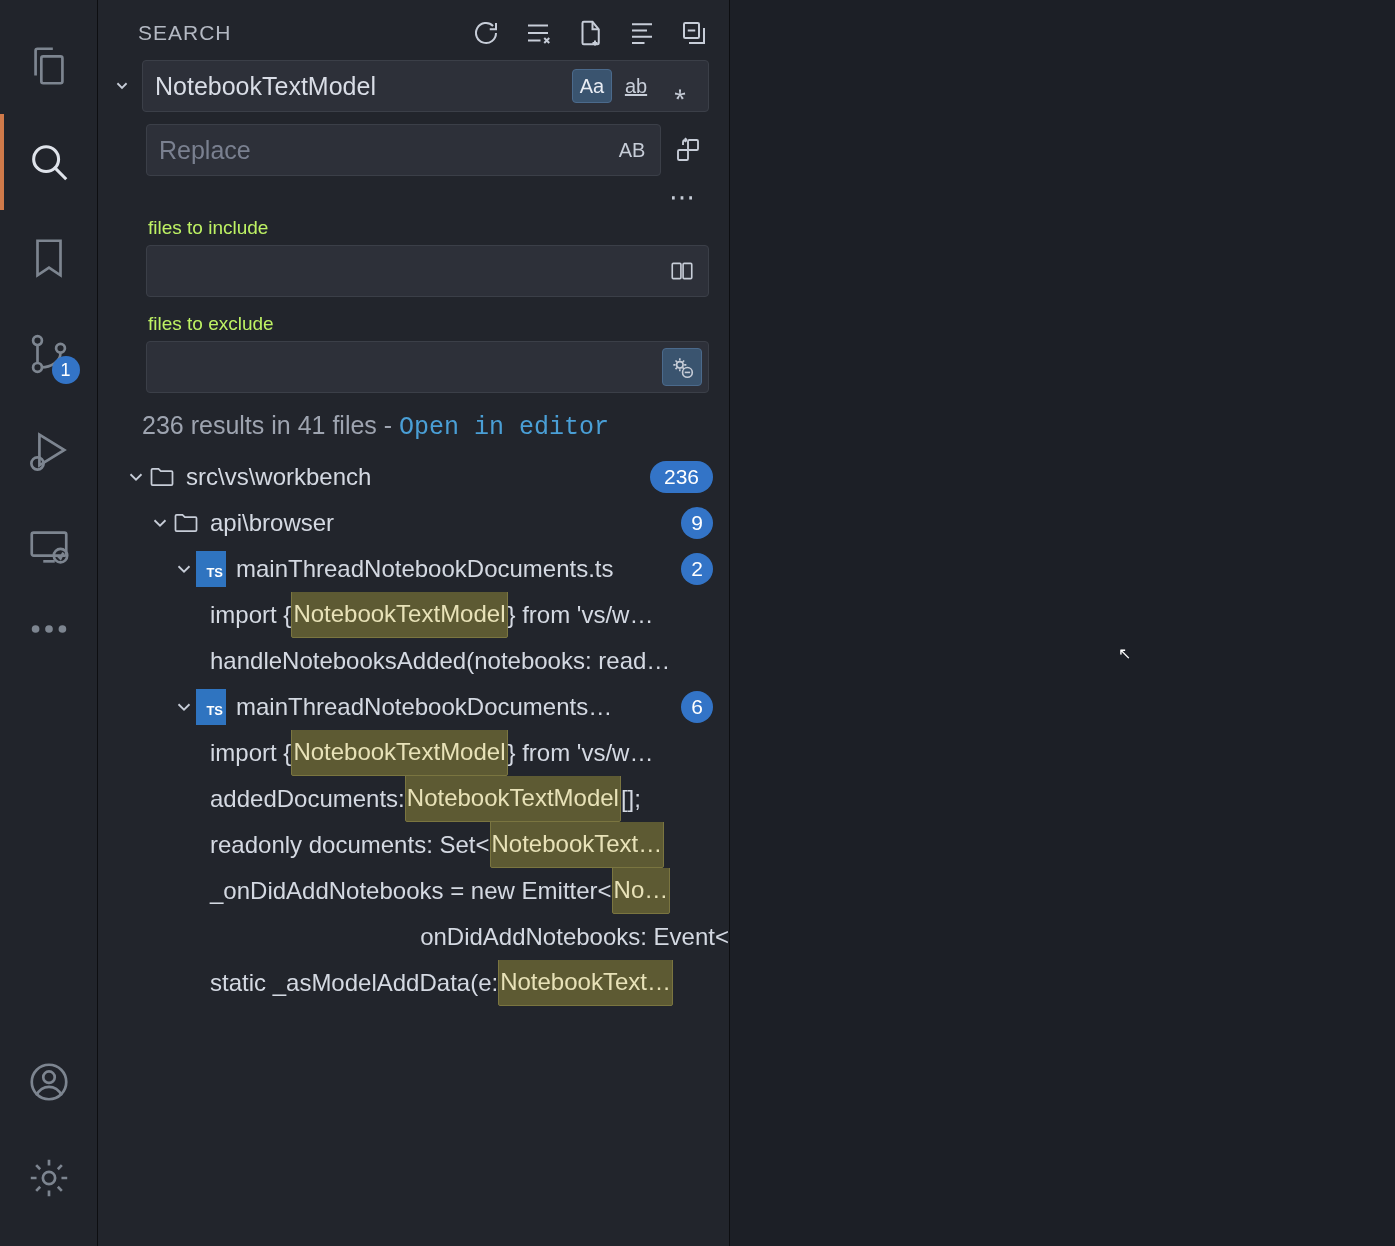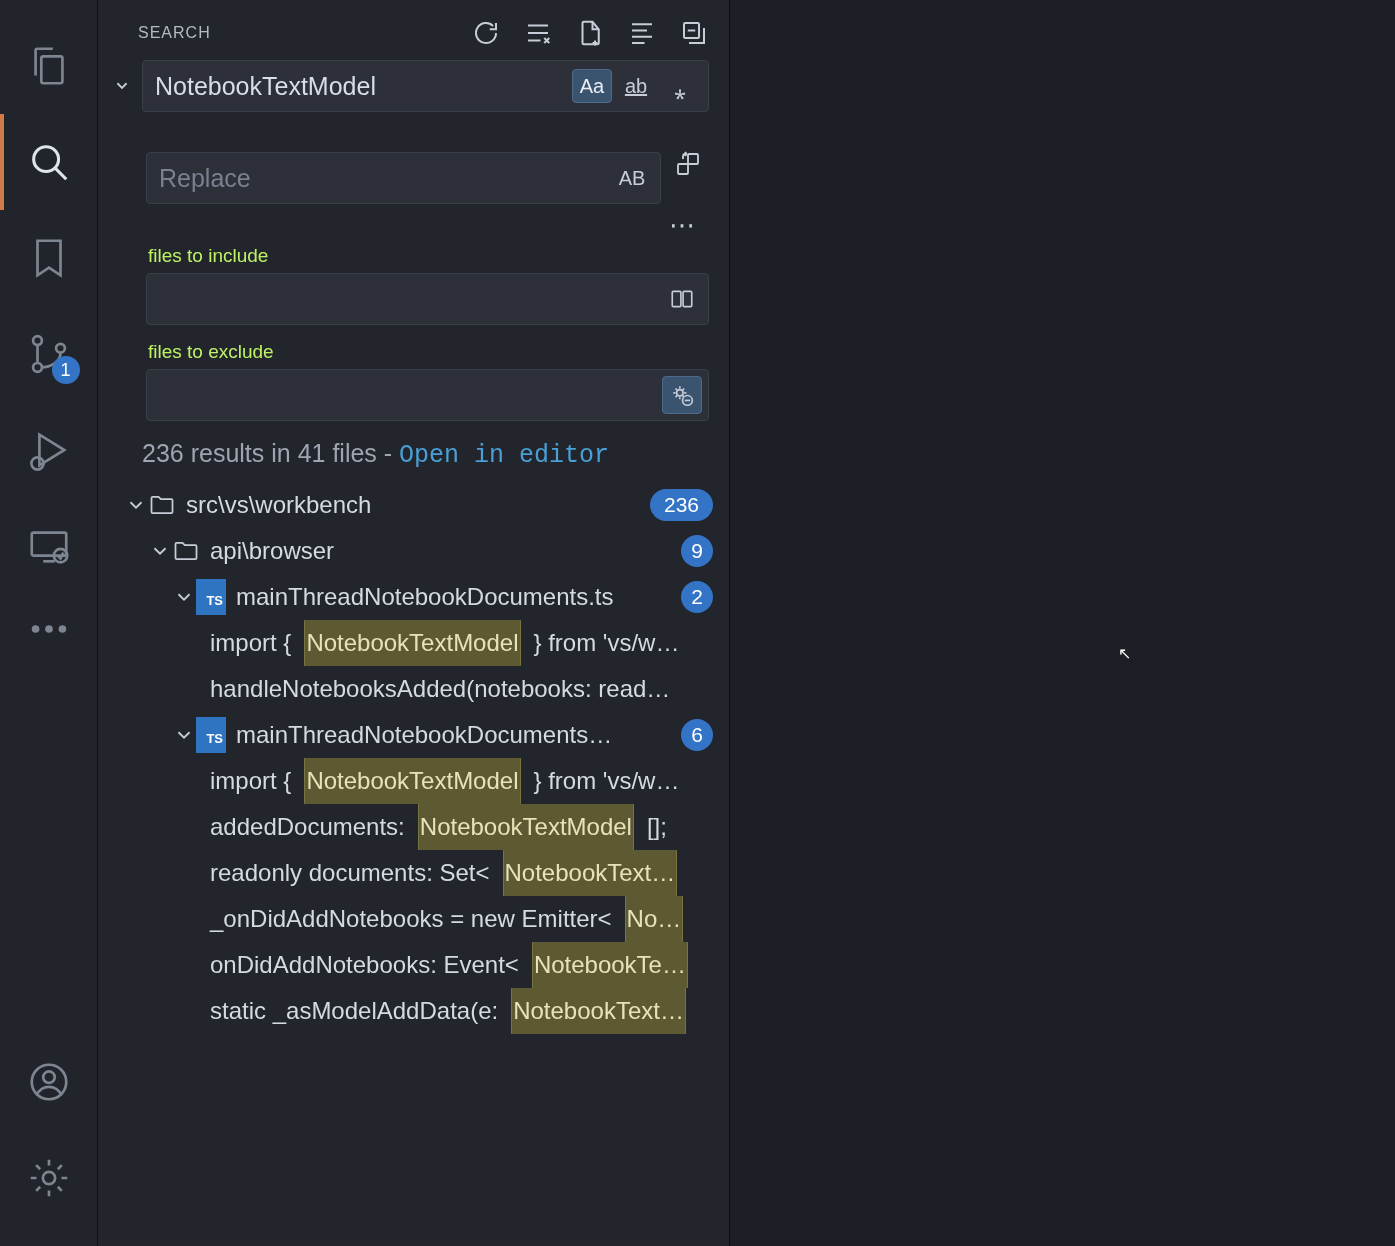"SEARCH" .panel-header { font-size: 16px -> 21px }
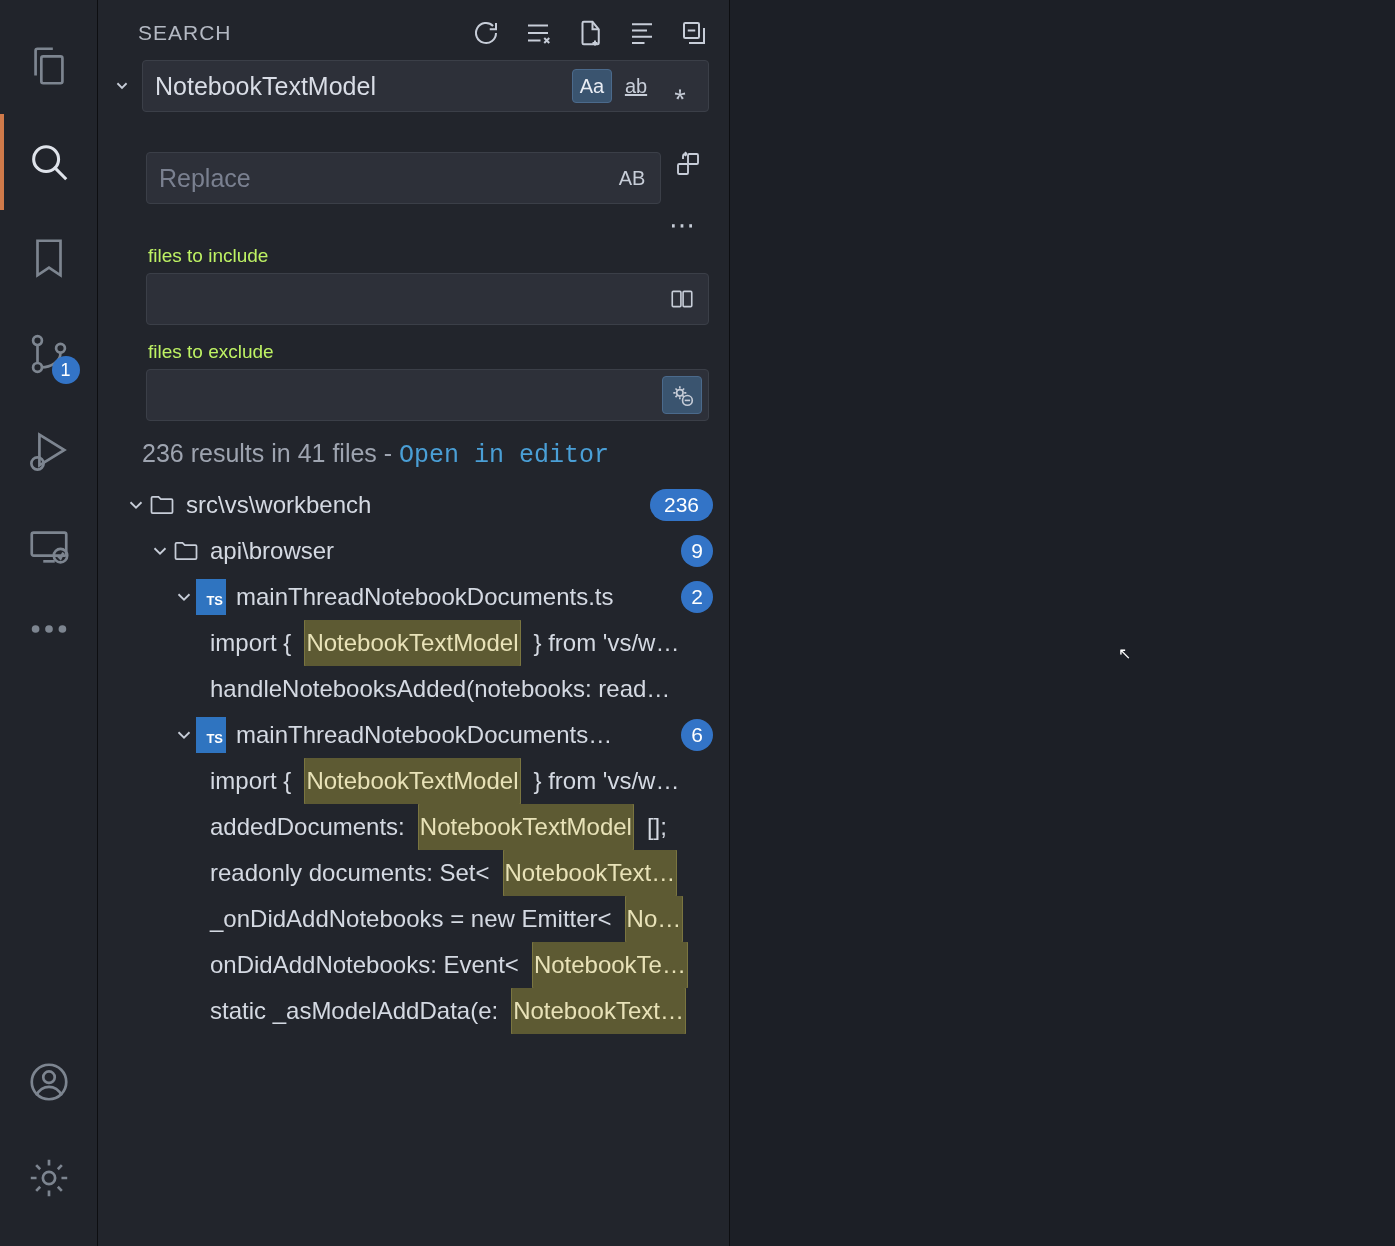"Replace" .replace-wrap { margin-top: 28px -> none }
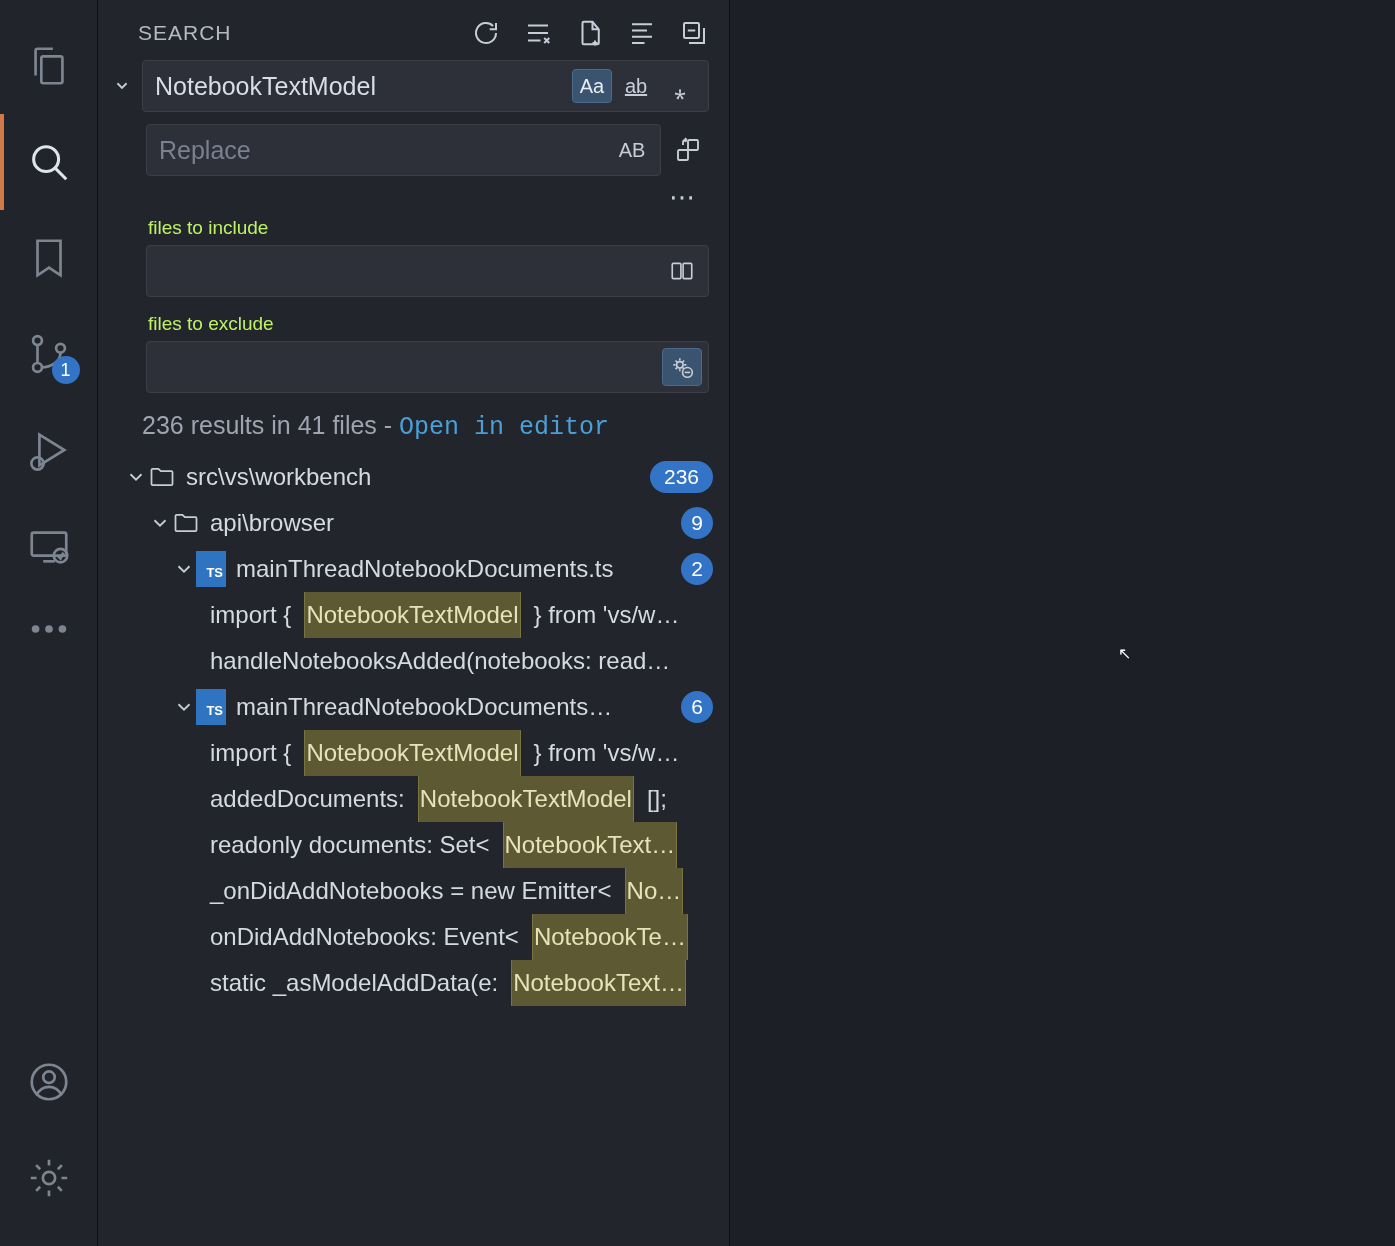"import {" .match-row { align-items: center -> flex-end; gap: 13px -> none }
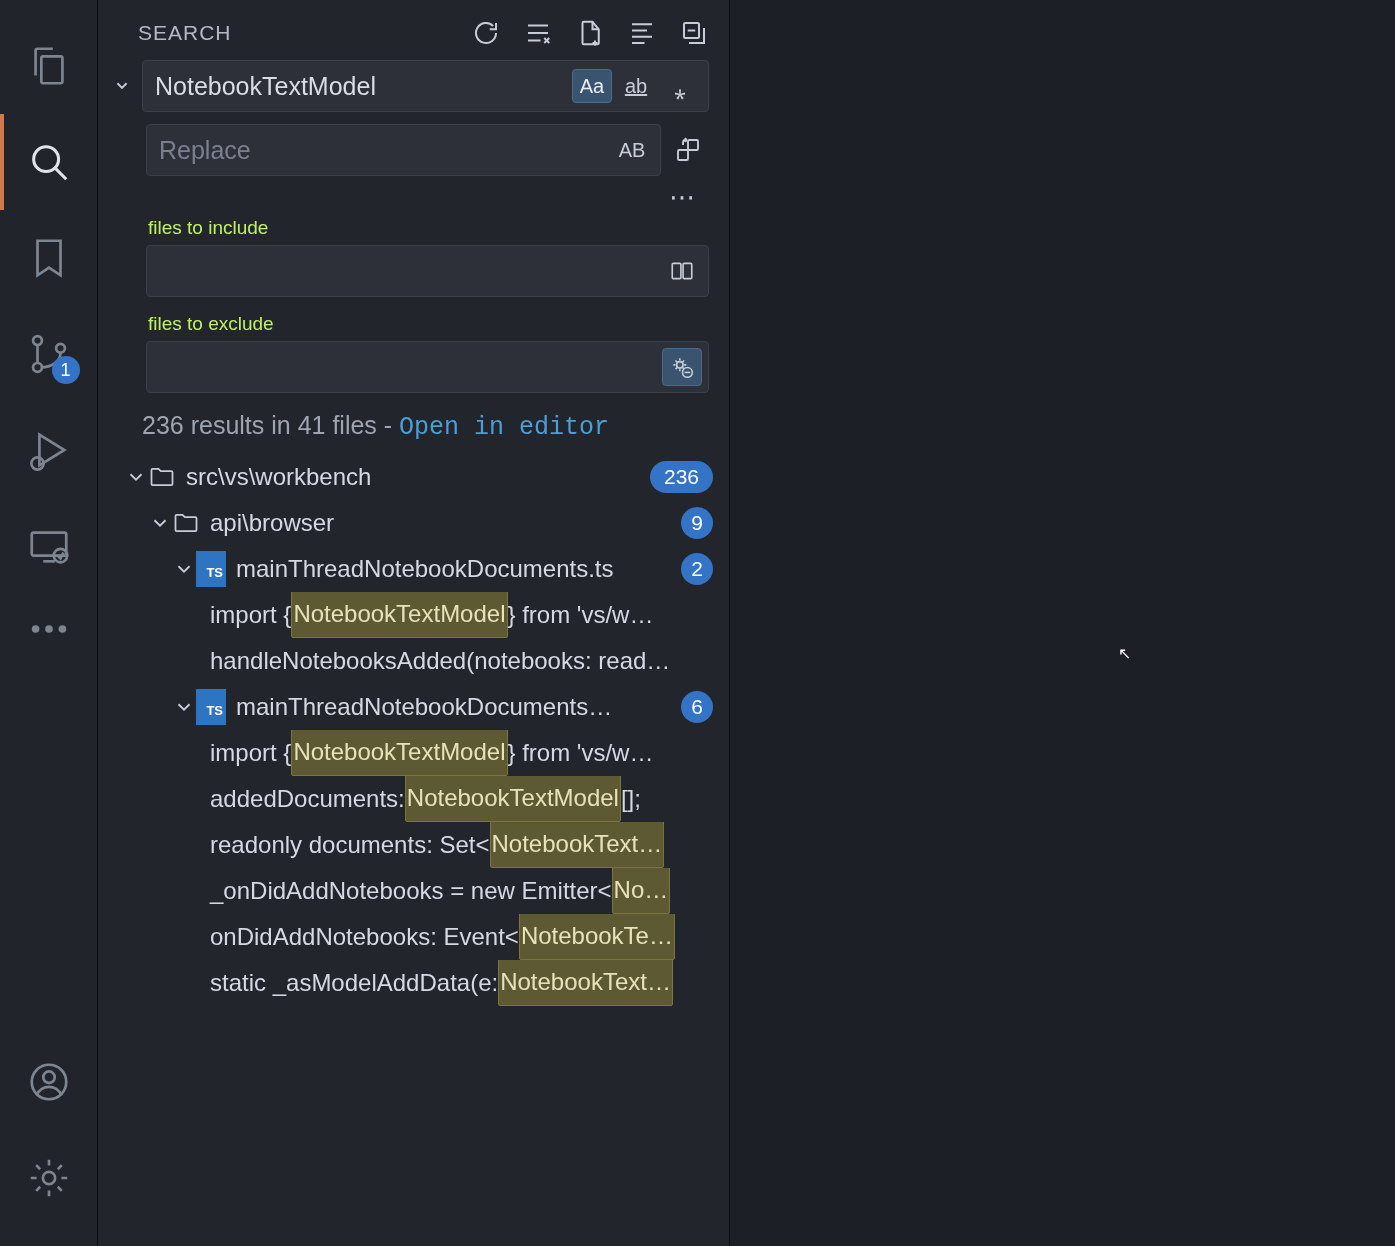"onDidAddNotebooks: Event<" div.match-row { flex-direction: none -> column }
